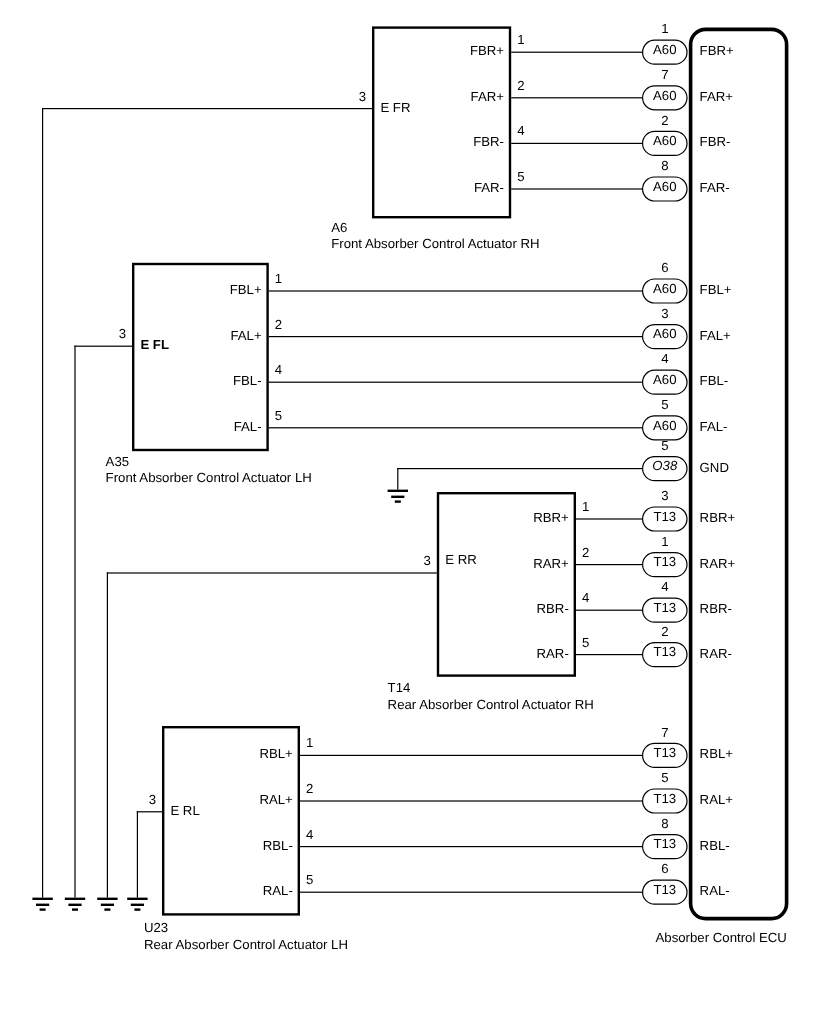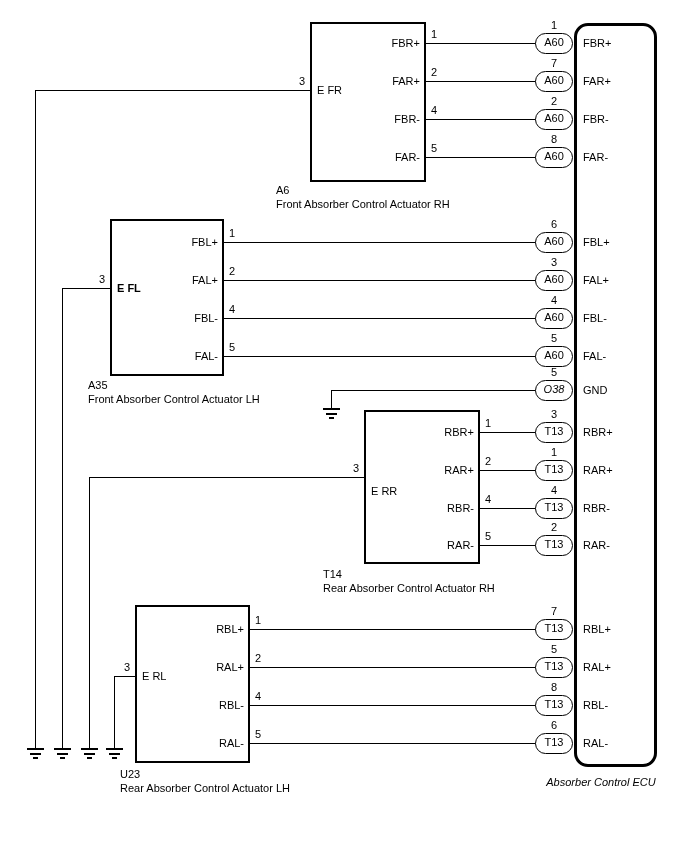"E RR" div.t { top: 491px -> 467px }
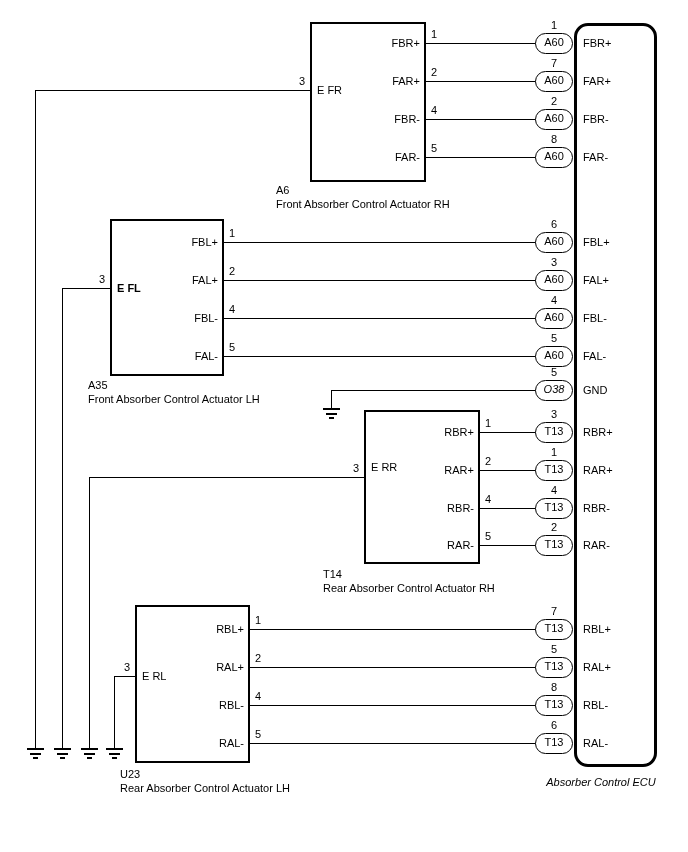"Absorber Control ECU" div.t { font-style: italic -> none }
